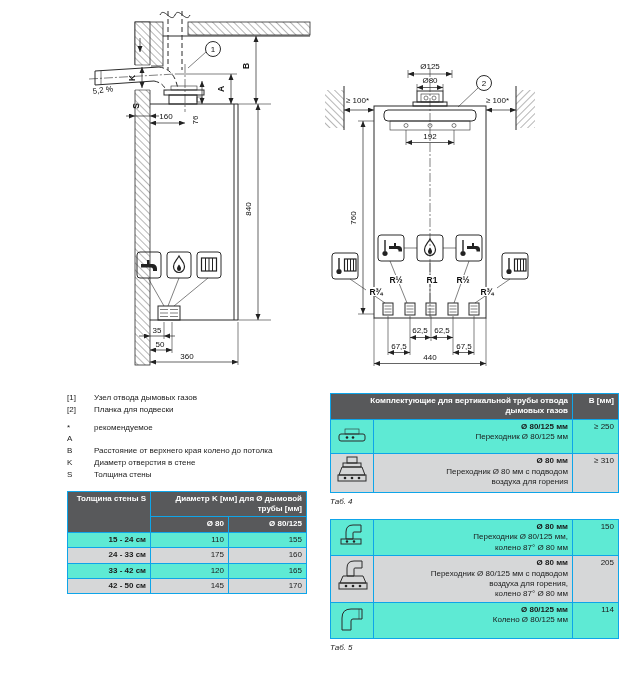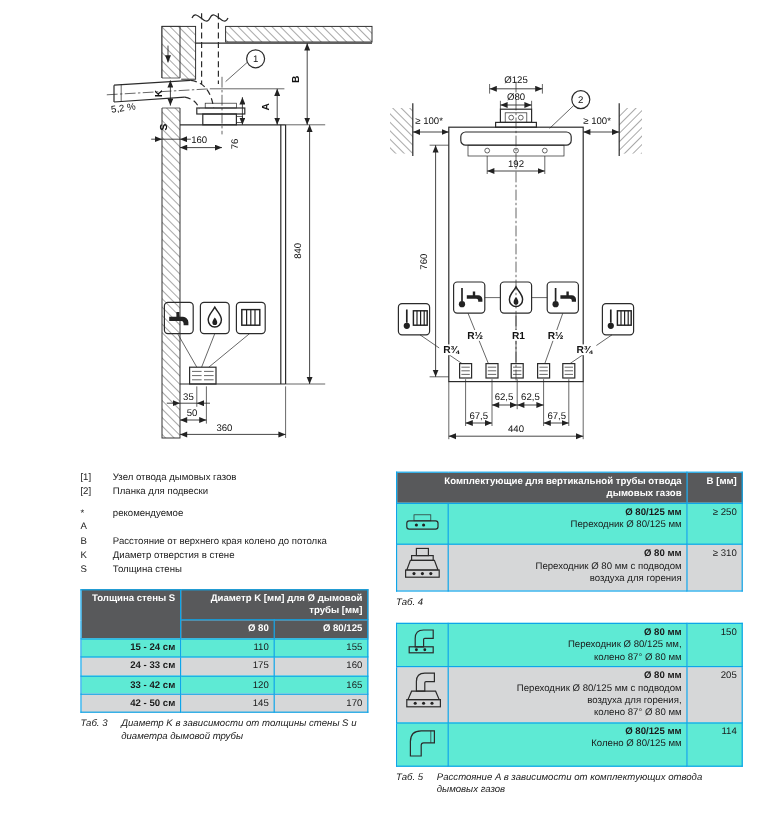"Таб. 3" div.caption { html: <div> <span>Таб. 3</span> <span>Диаметр K в зависимости от толщины стены S и диаметра дымовой трубы</span> </div> -> none }
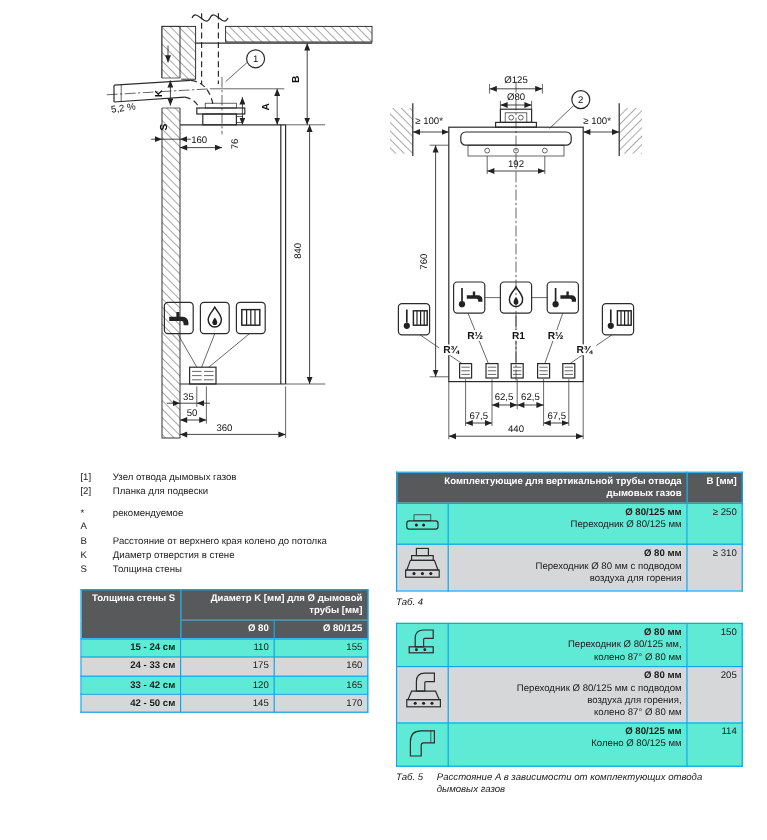"Расстояние A в зависимости от" span { html: <span>Расстояние A в зависимости от комплектующих отвода дымовых газов</span> -> none }
